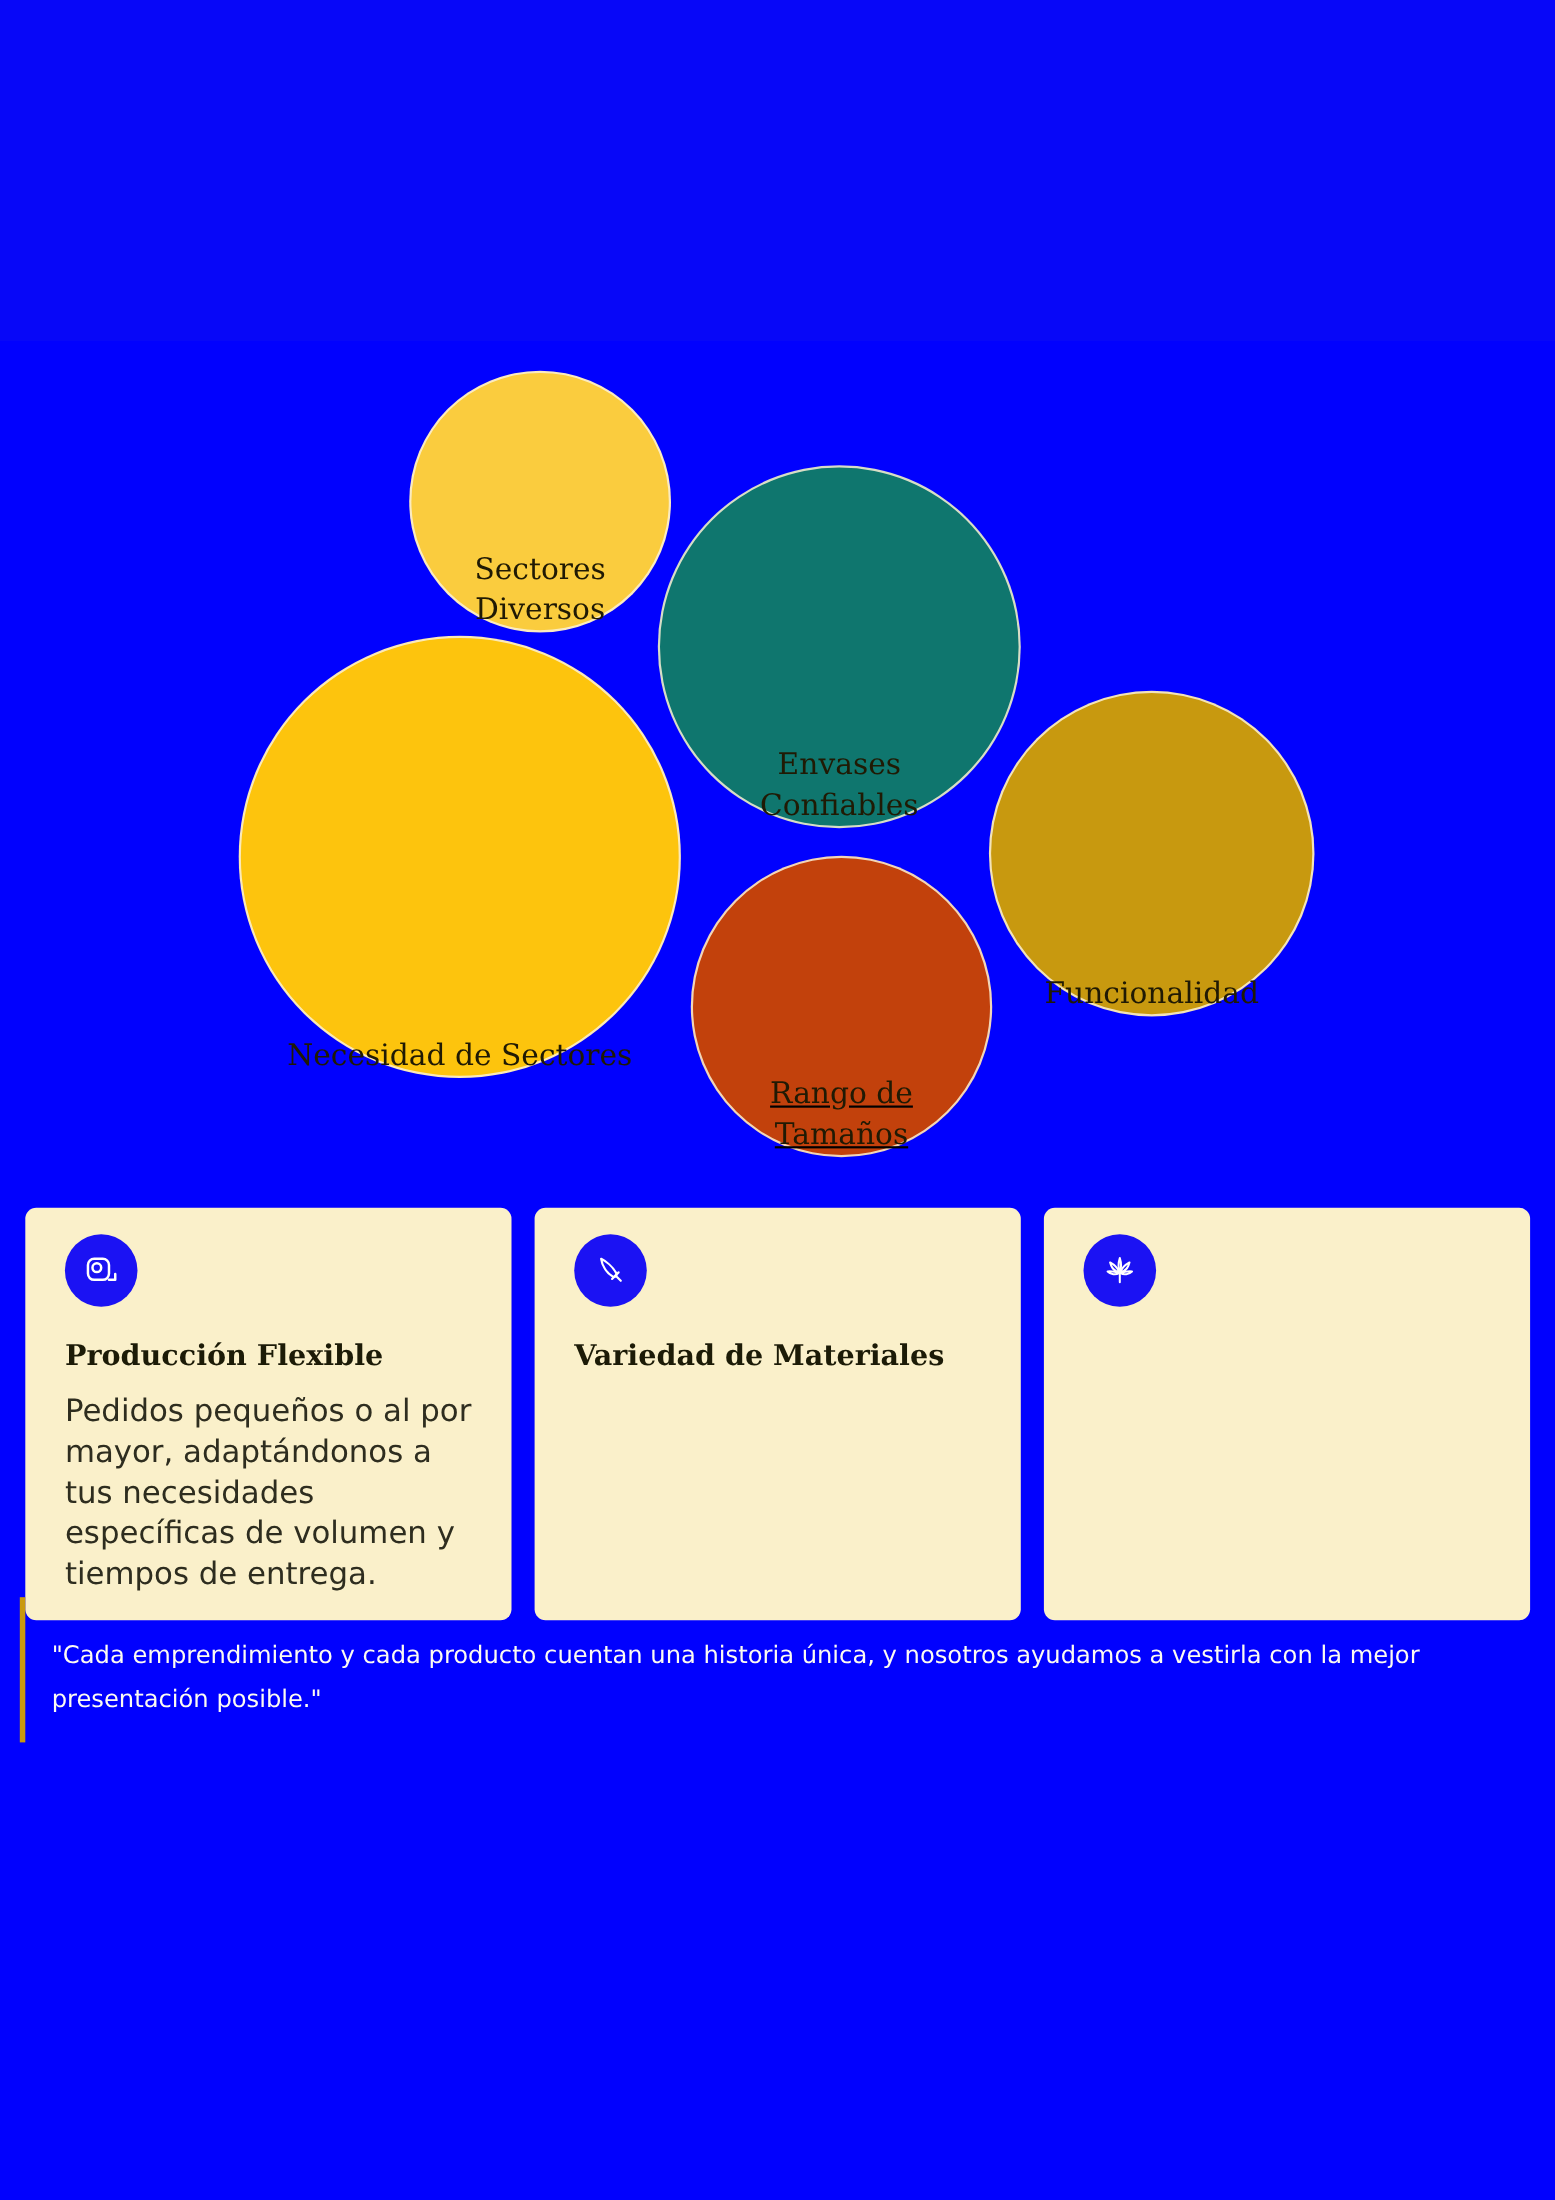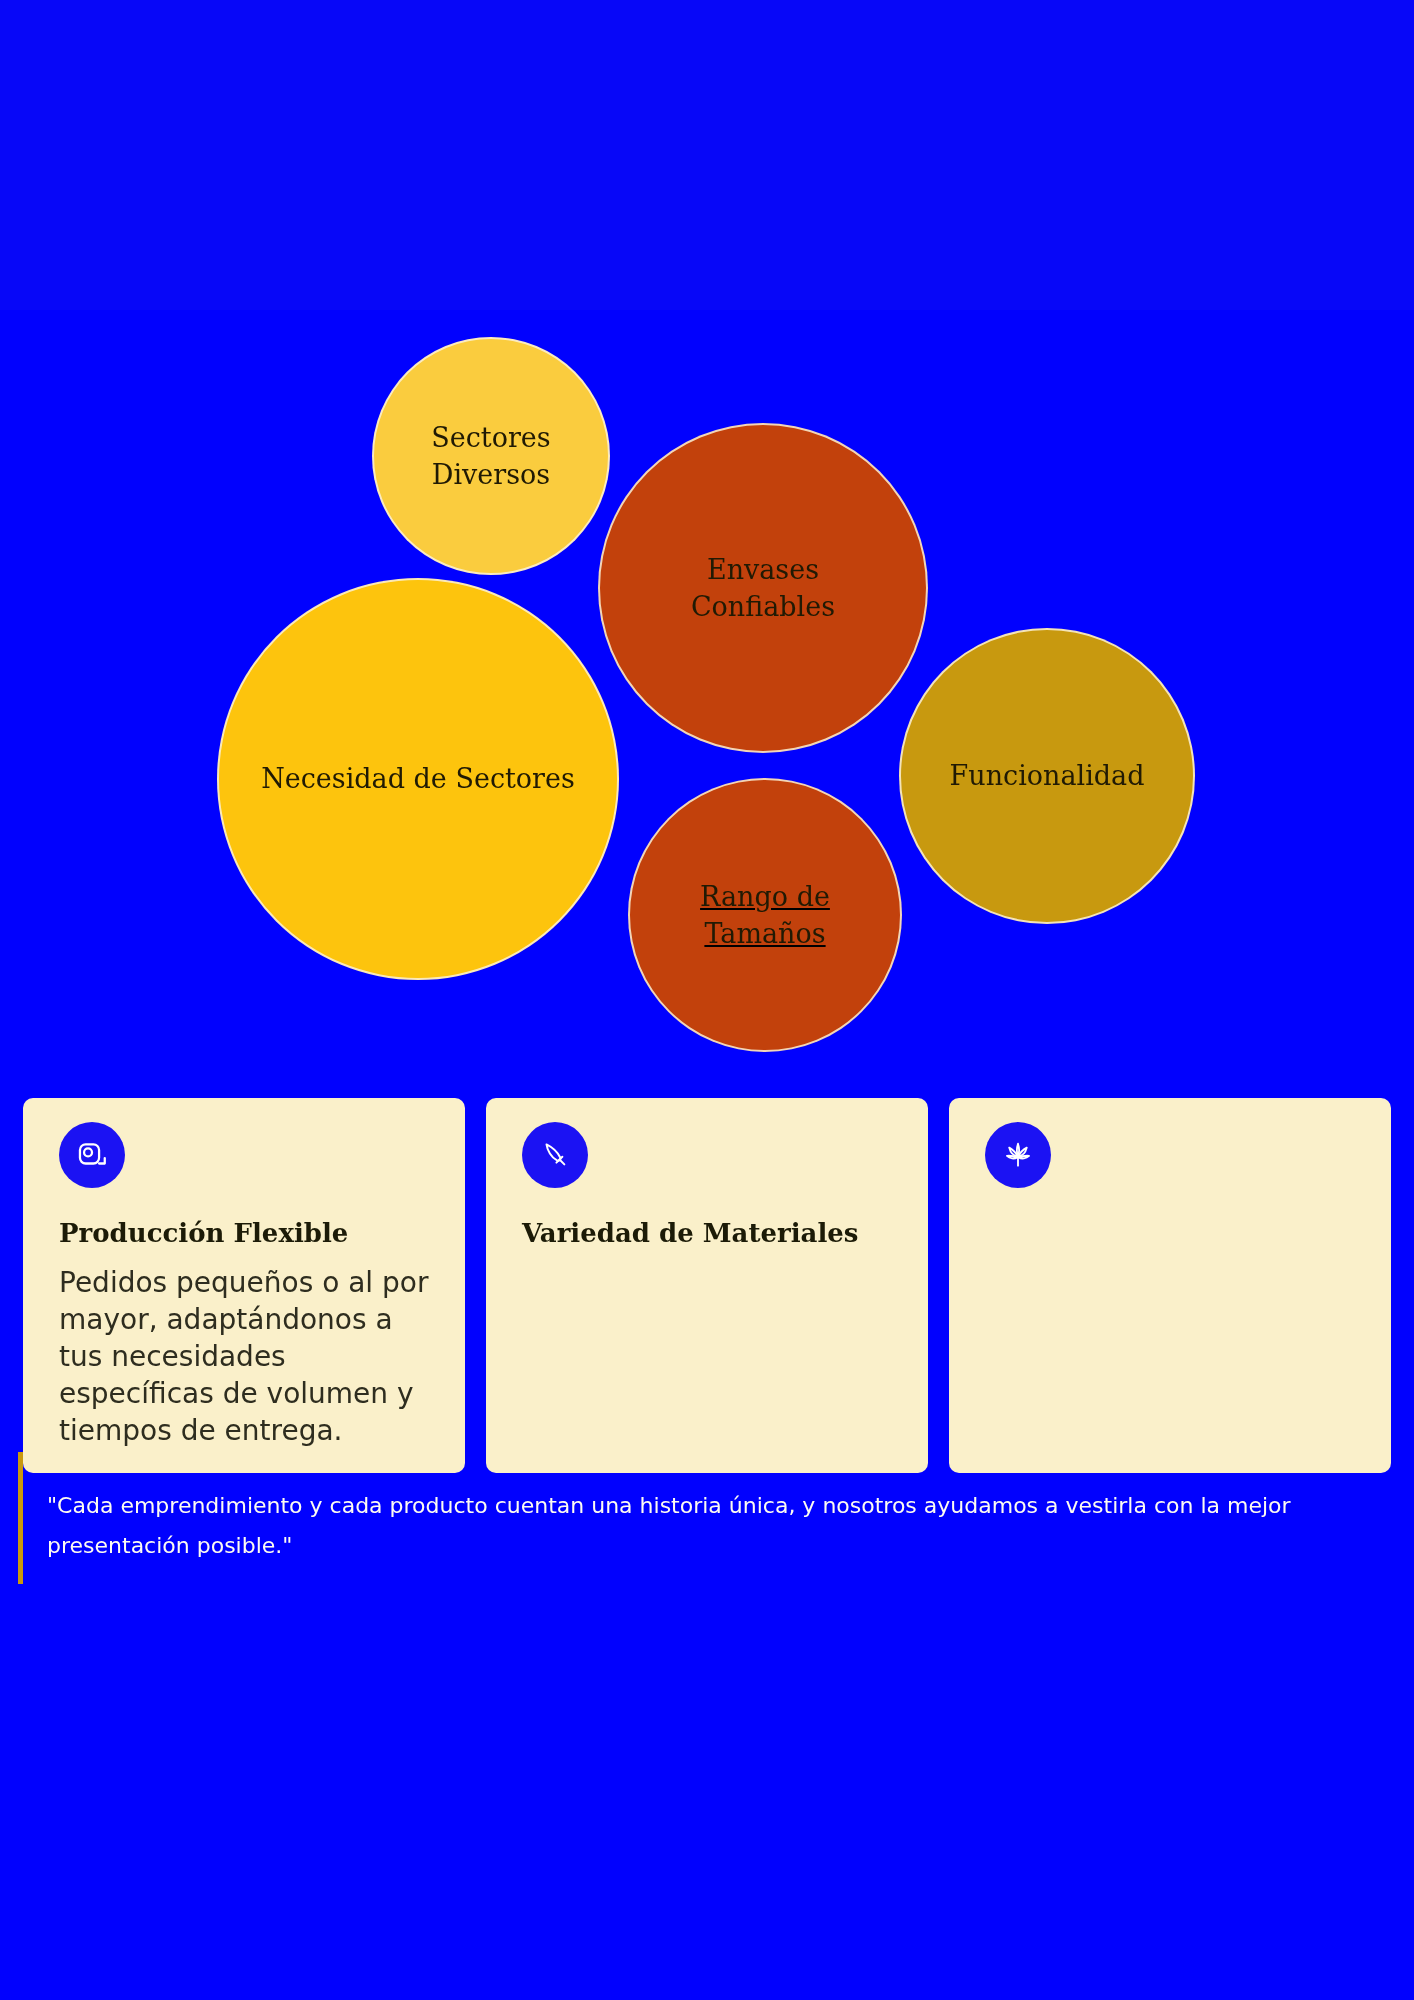"Sectores Diversos" .bubble { align-items: center -> flex-end }
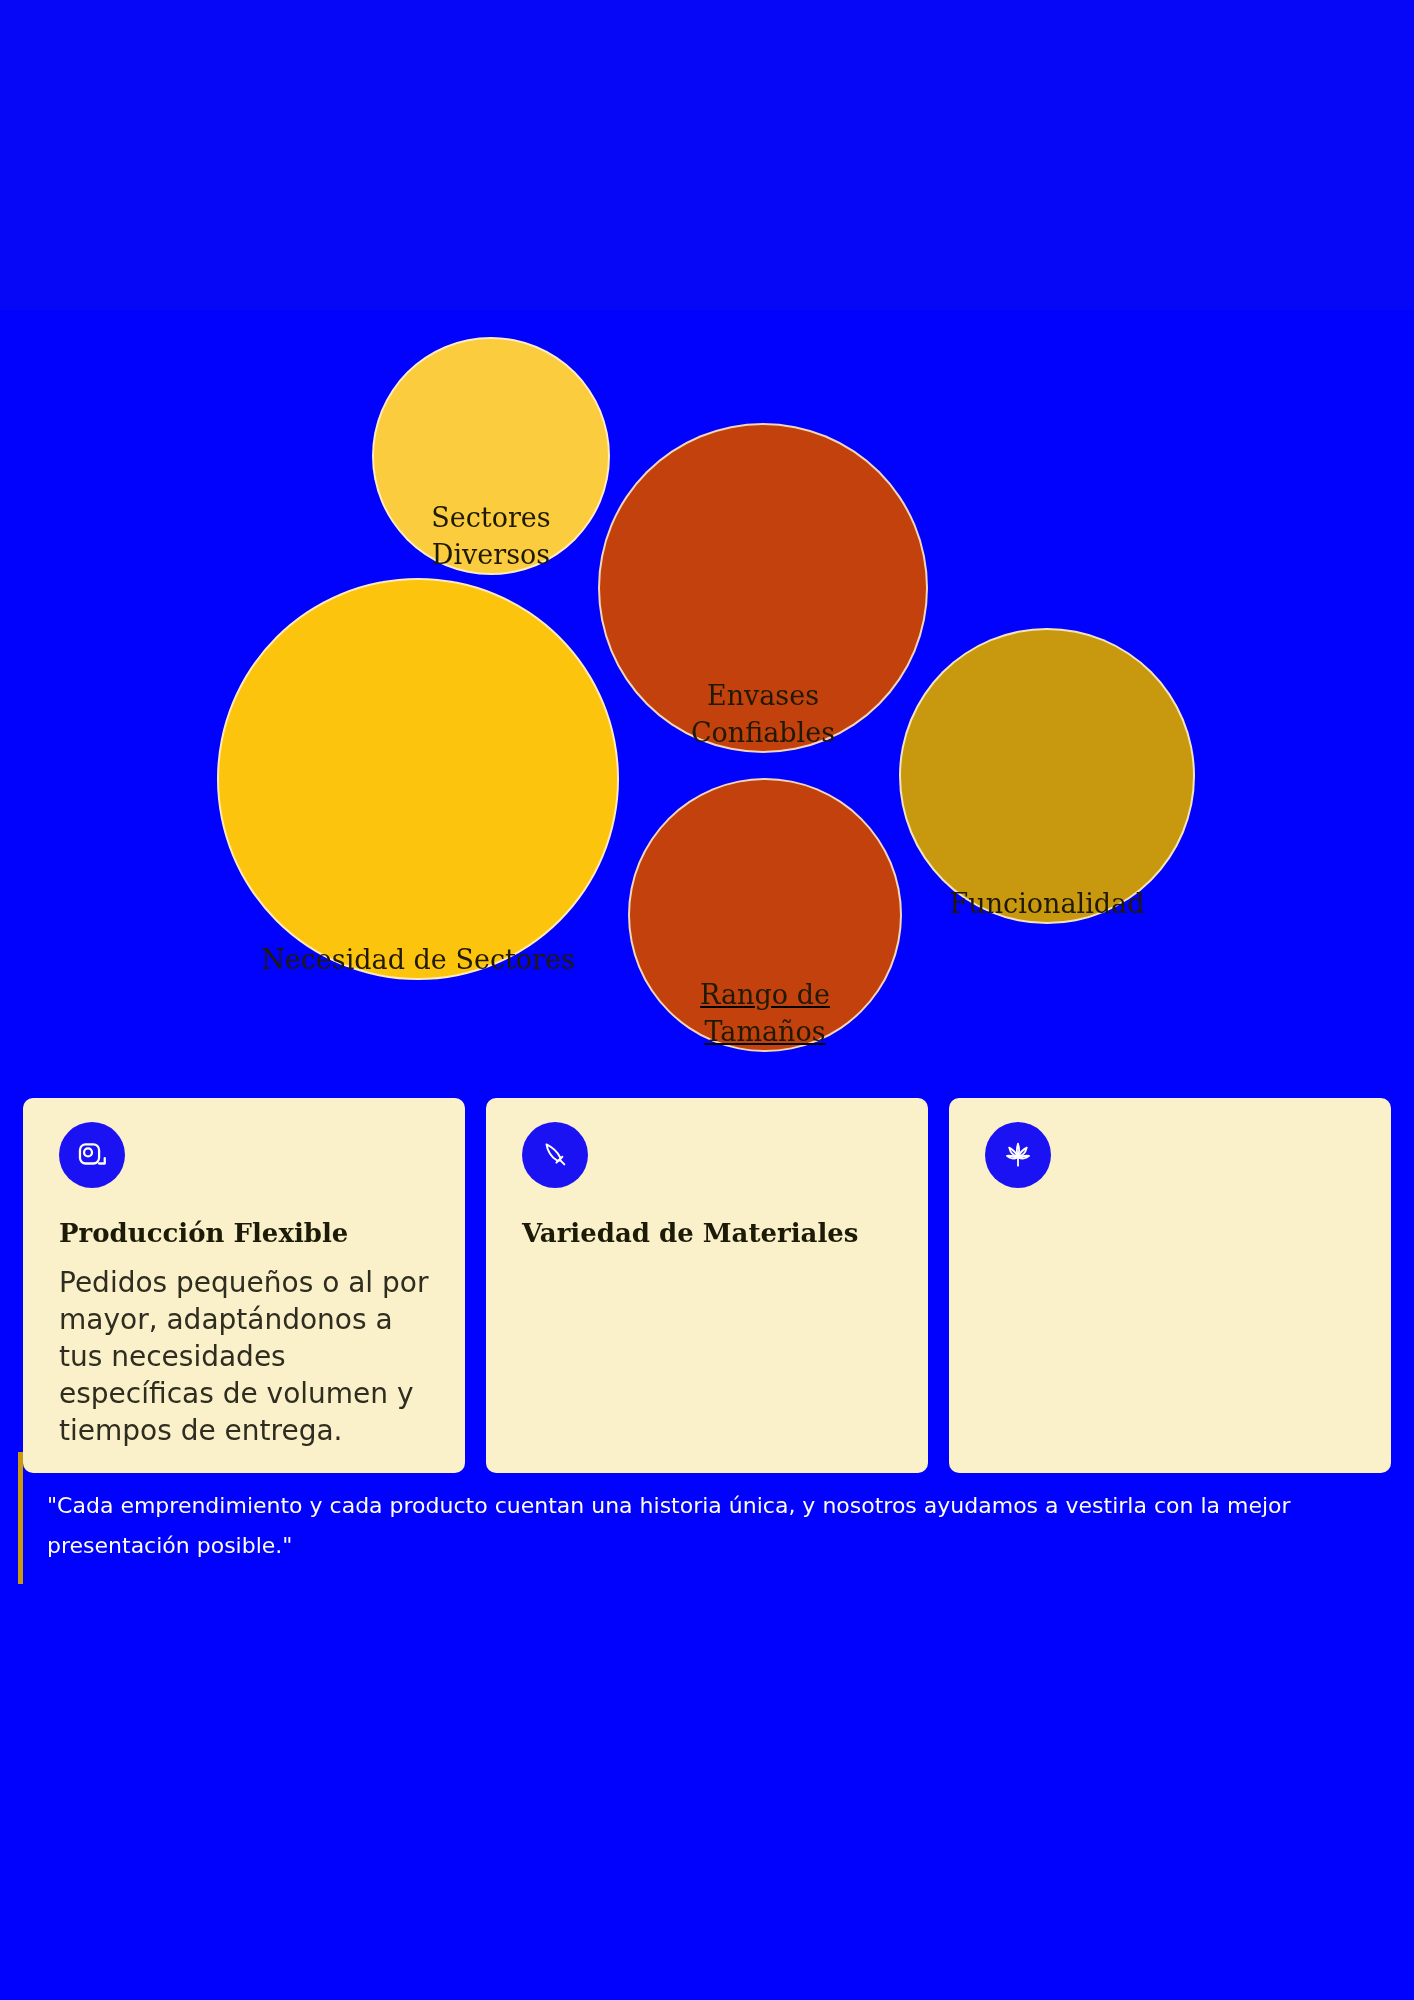"Envases Confiables" div.bubble { background-color: #c2410c -> #0f766e }
